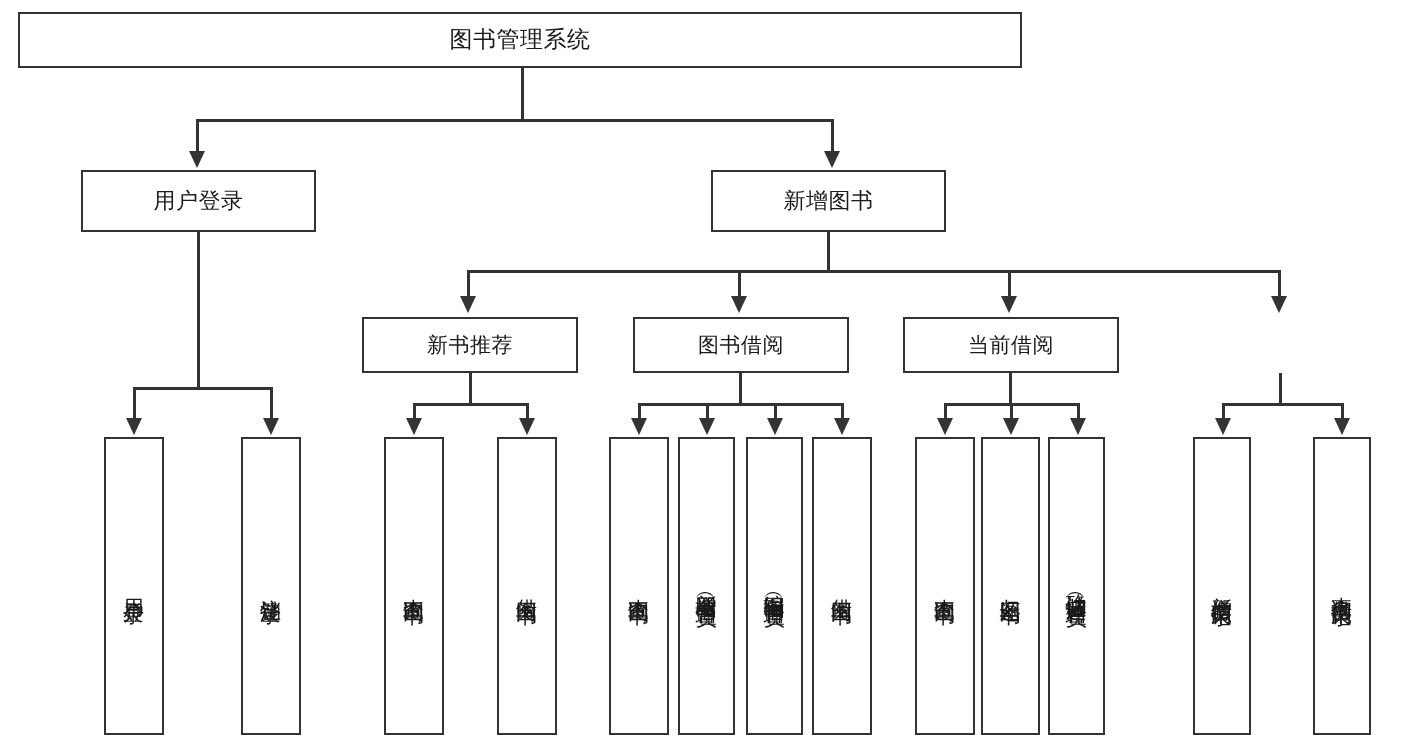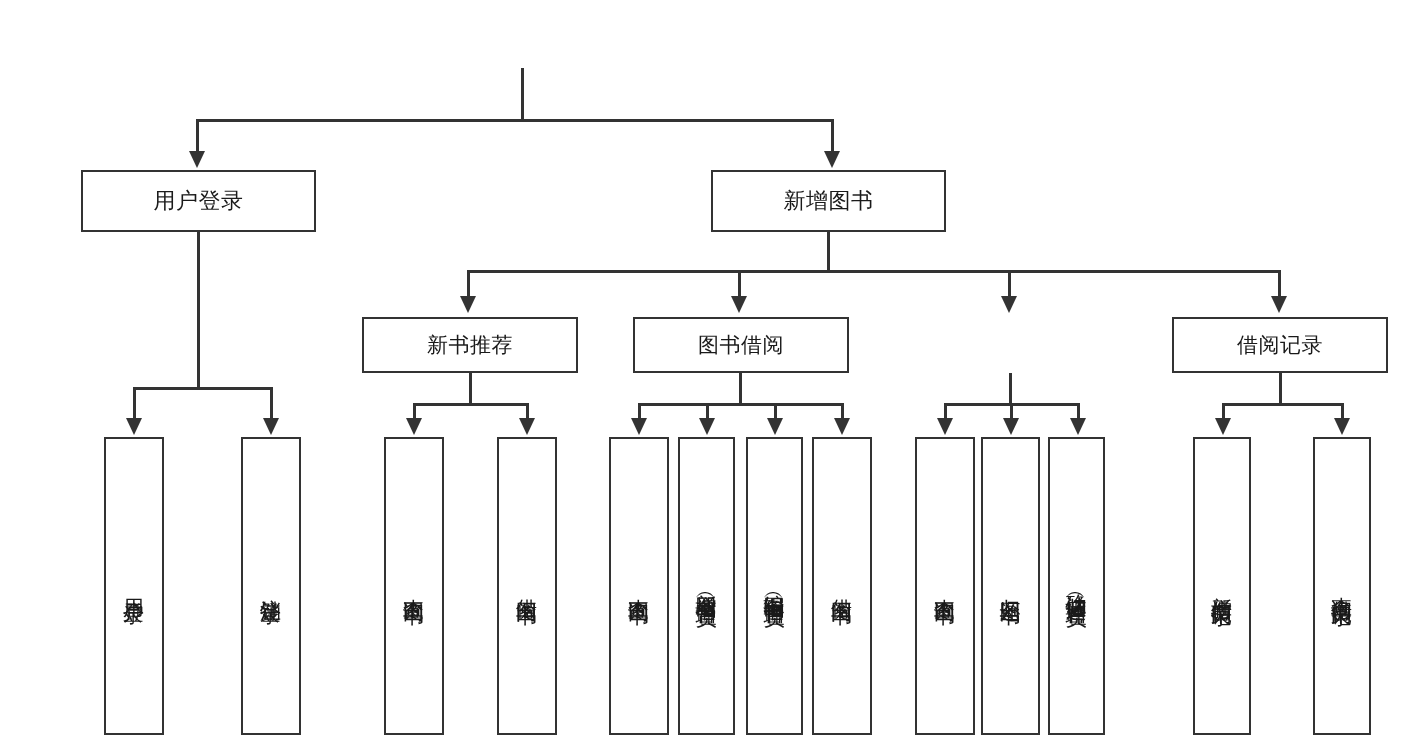"图书管理系统" div.node { html: none -> <div> <span>图书管理系统</span> </div> }
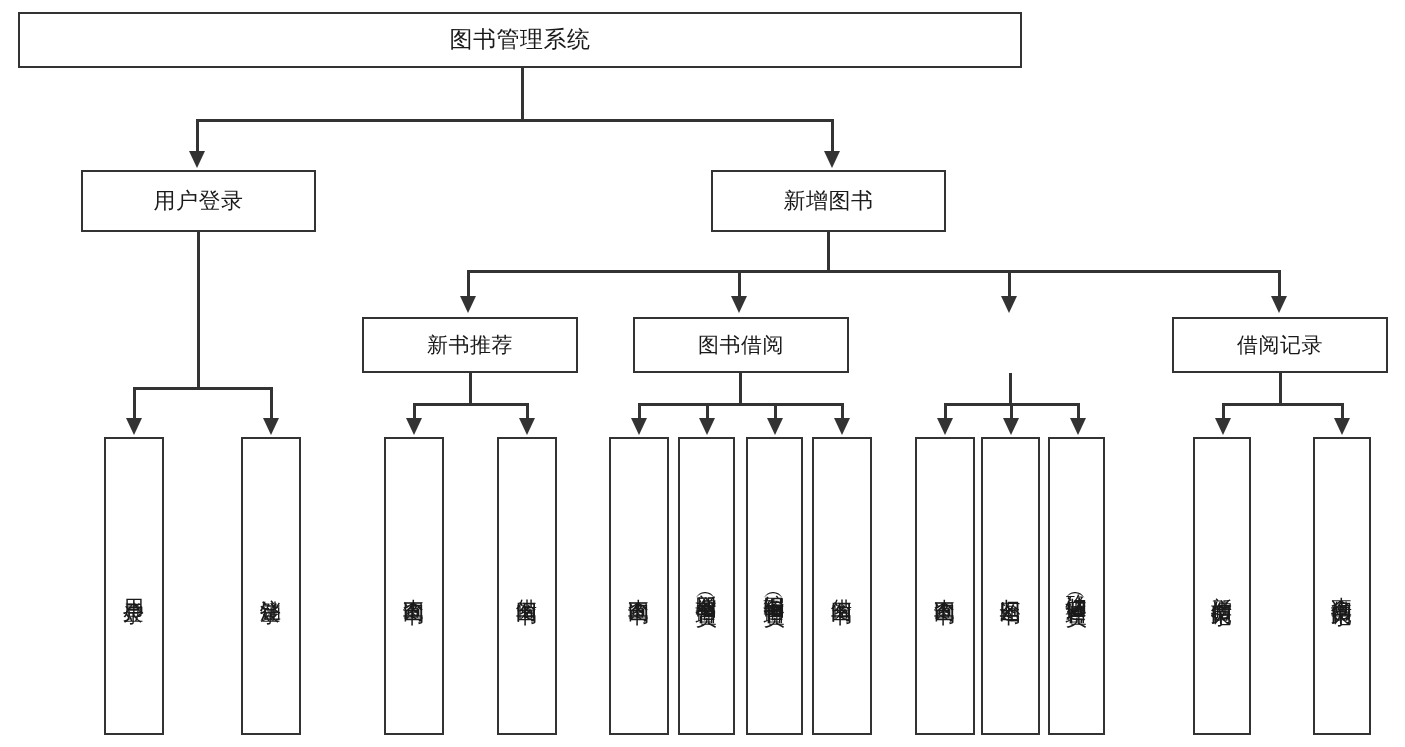"当前借阅" div.node { html: none -> <div> <span>当前借阅</span> </div> }
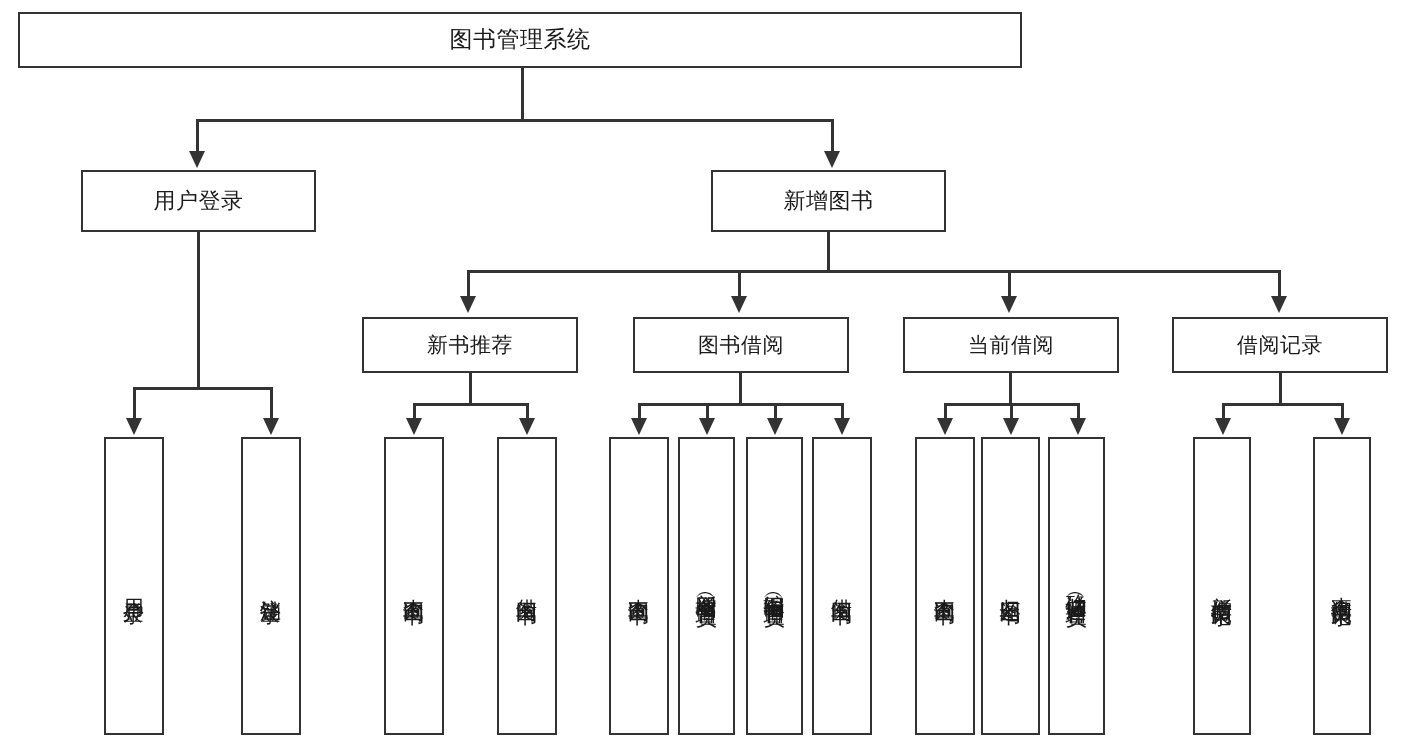"借阅记录" div.node { html: <div> <span>借阅记录</span> </div> -> none }
